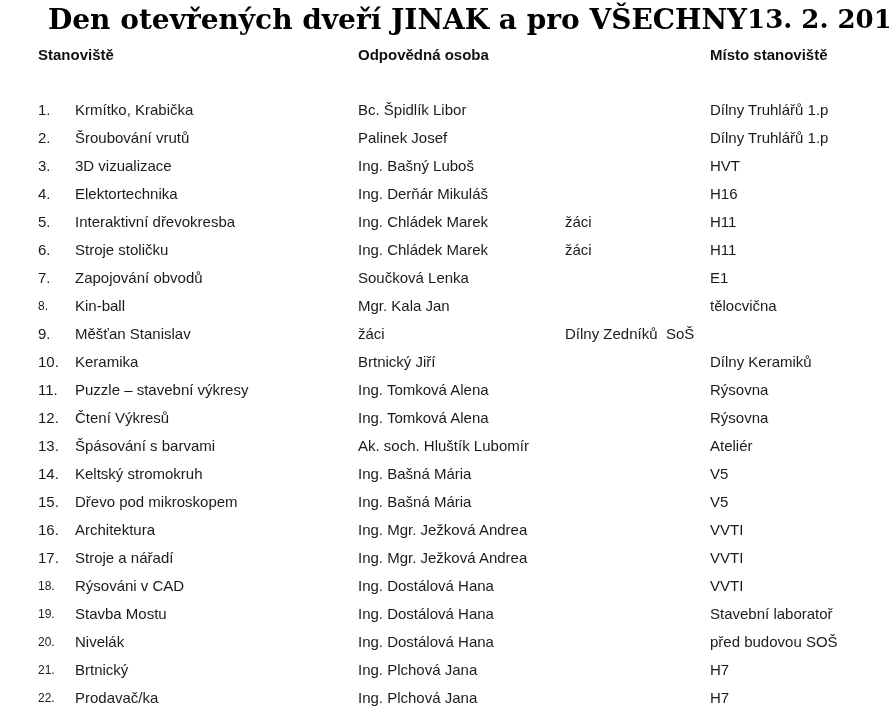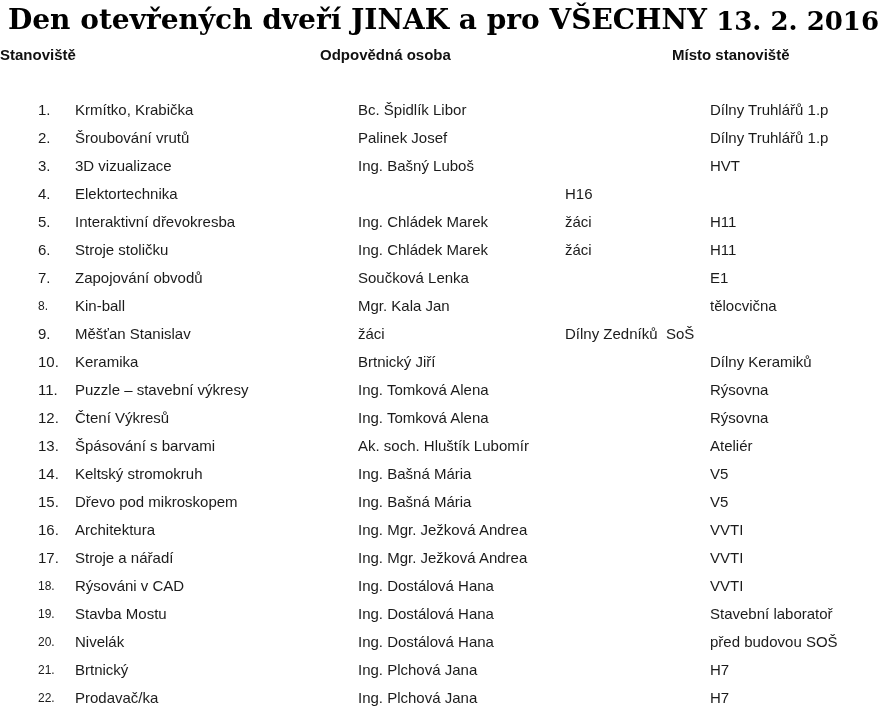"Den otevřených dveří JINAK a" .titlebar { align-items: flex-end -> center; margin-left: none -> 40px }
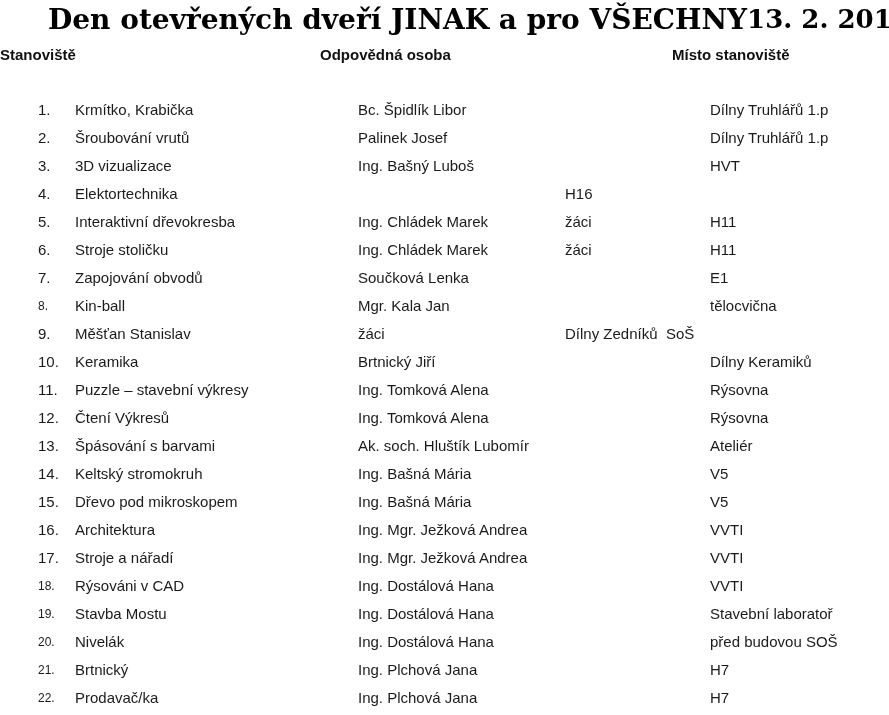"Stanoviště" .colheads { padding-left: none -> 38px }
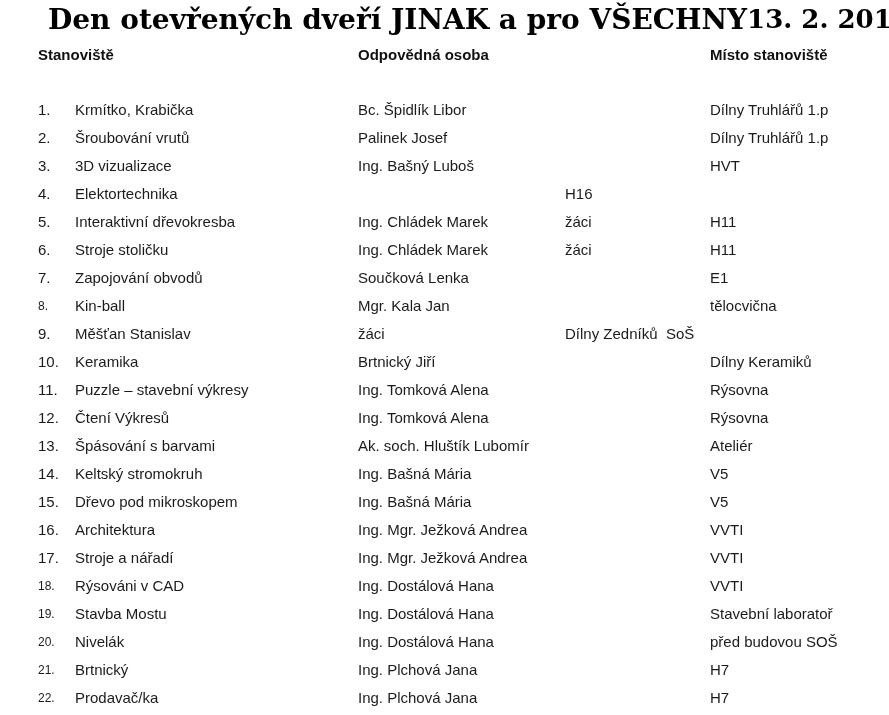"Ing. Derňár Mikuláš" div.cell { html: none -> <div>Ing. Derňár Mikuláš</div> }
